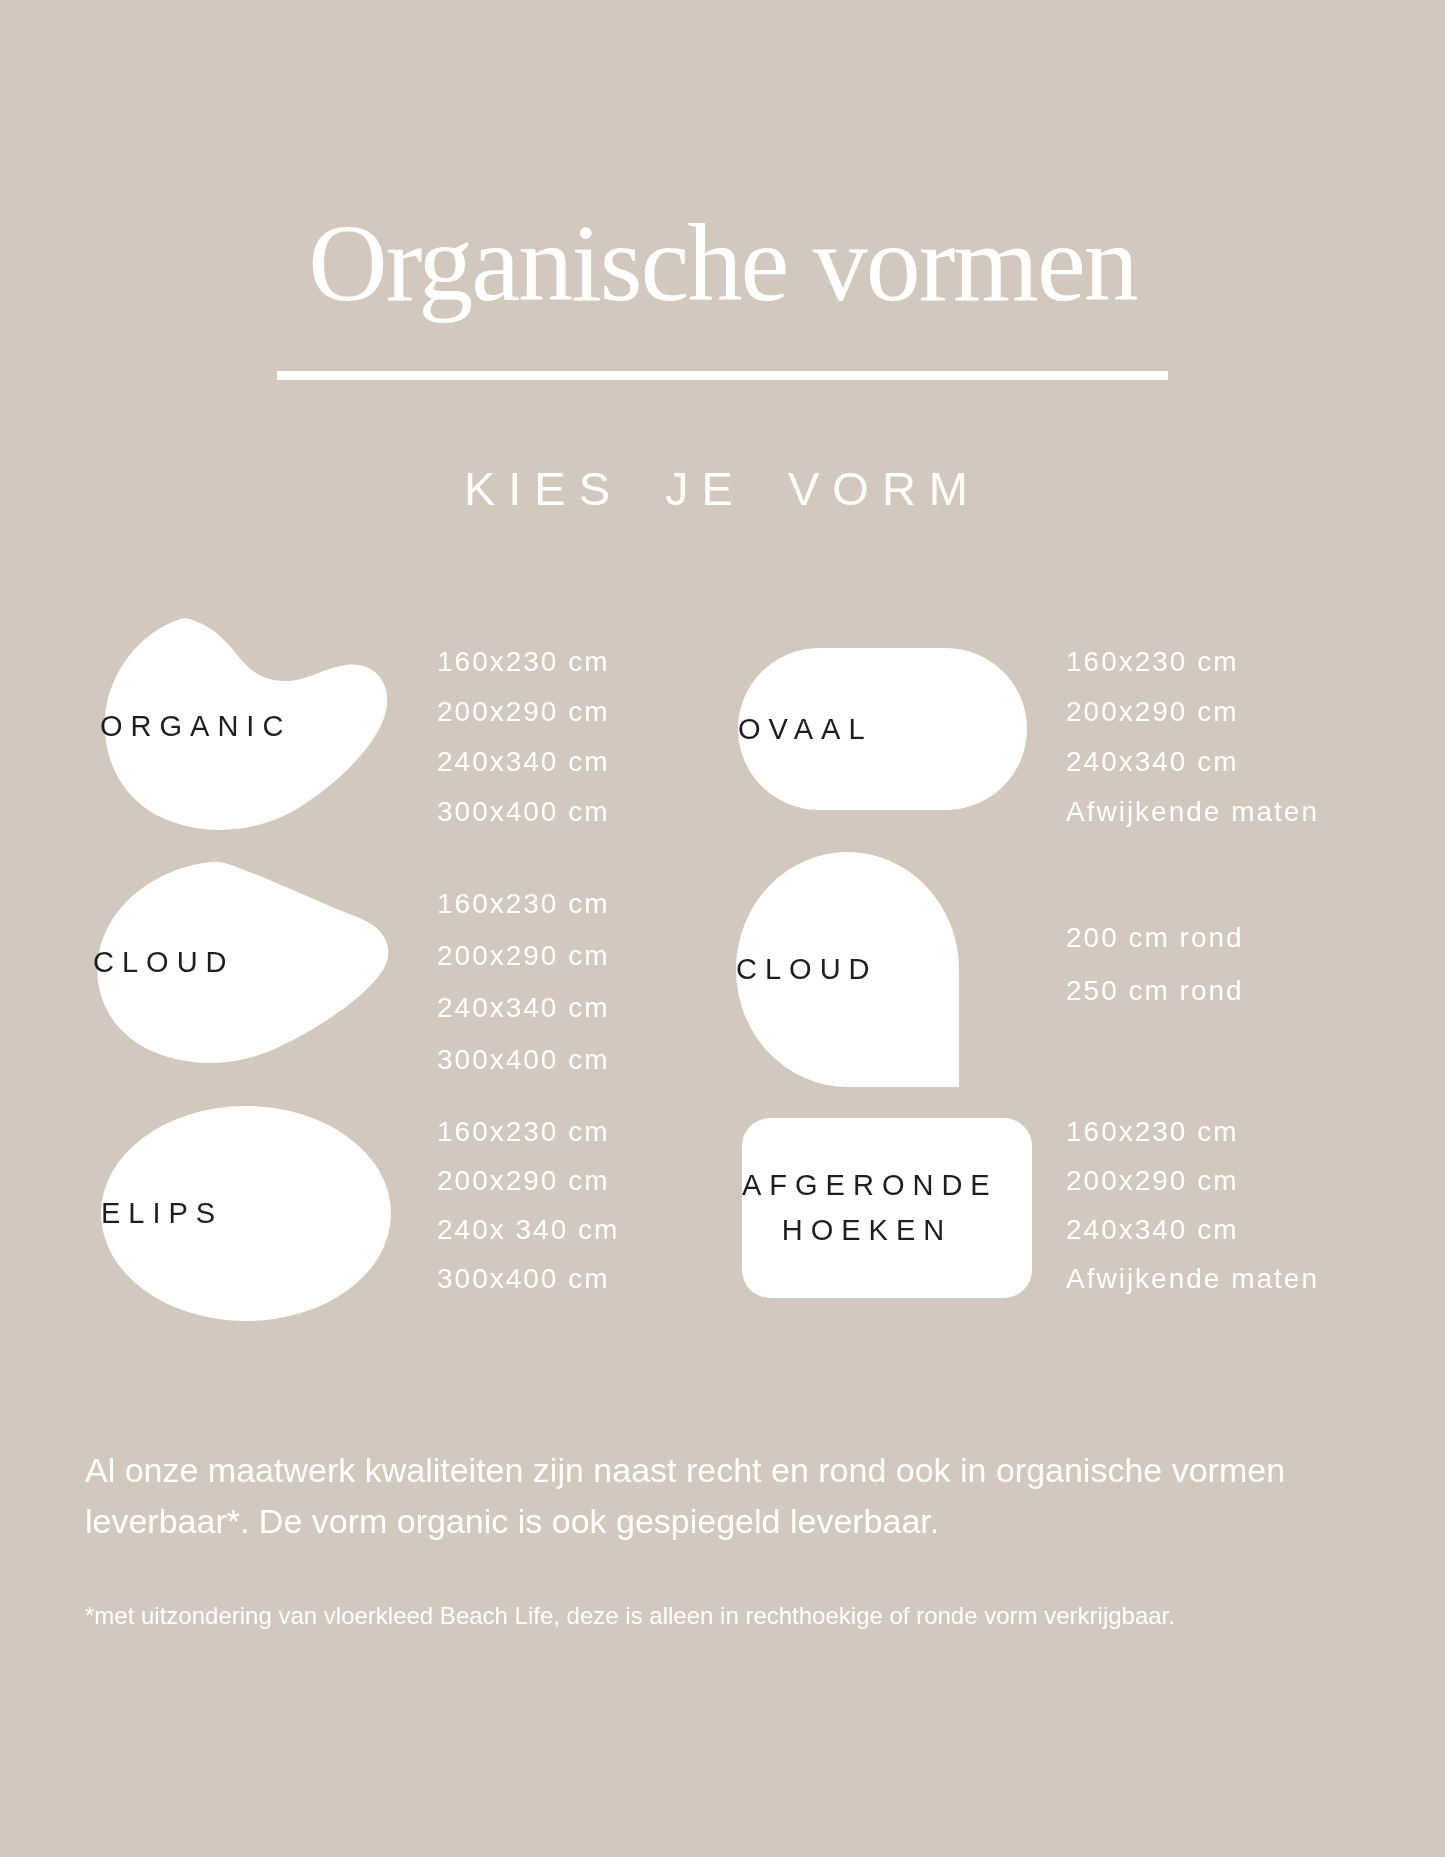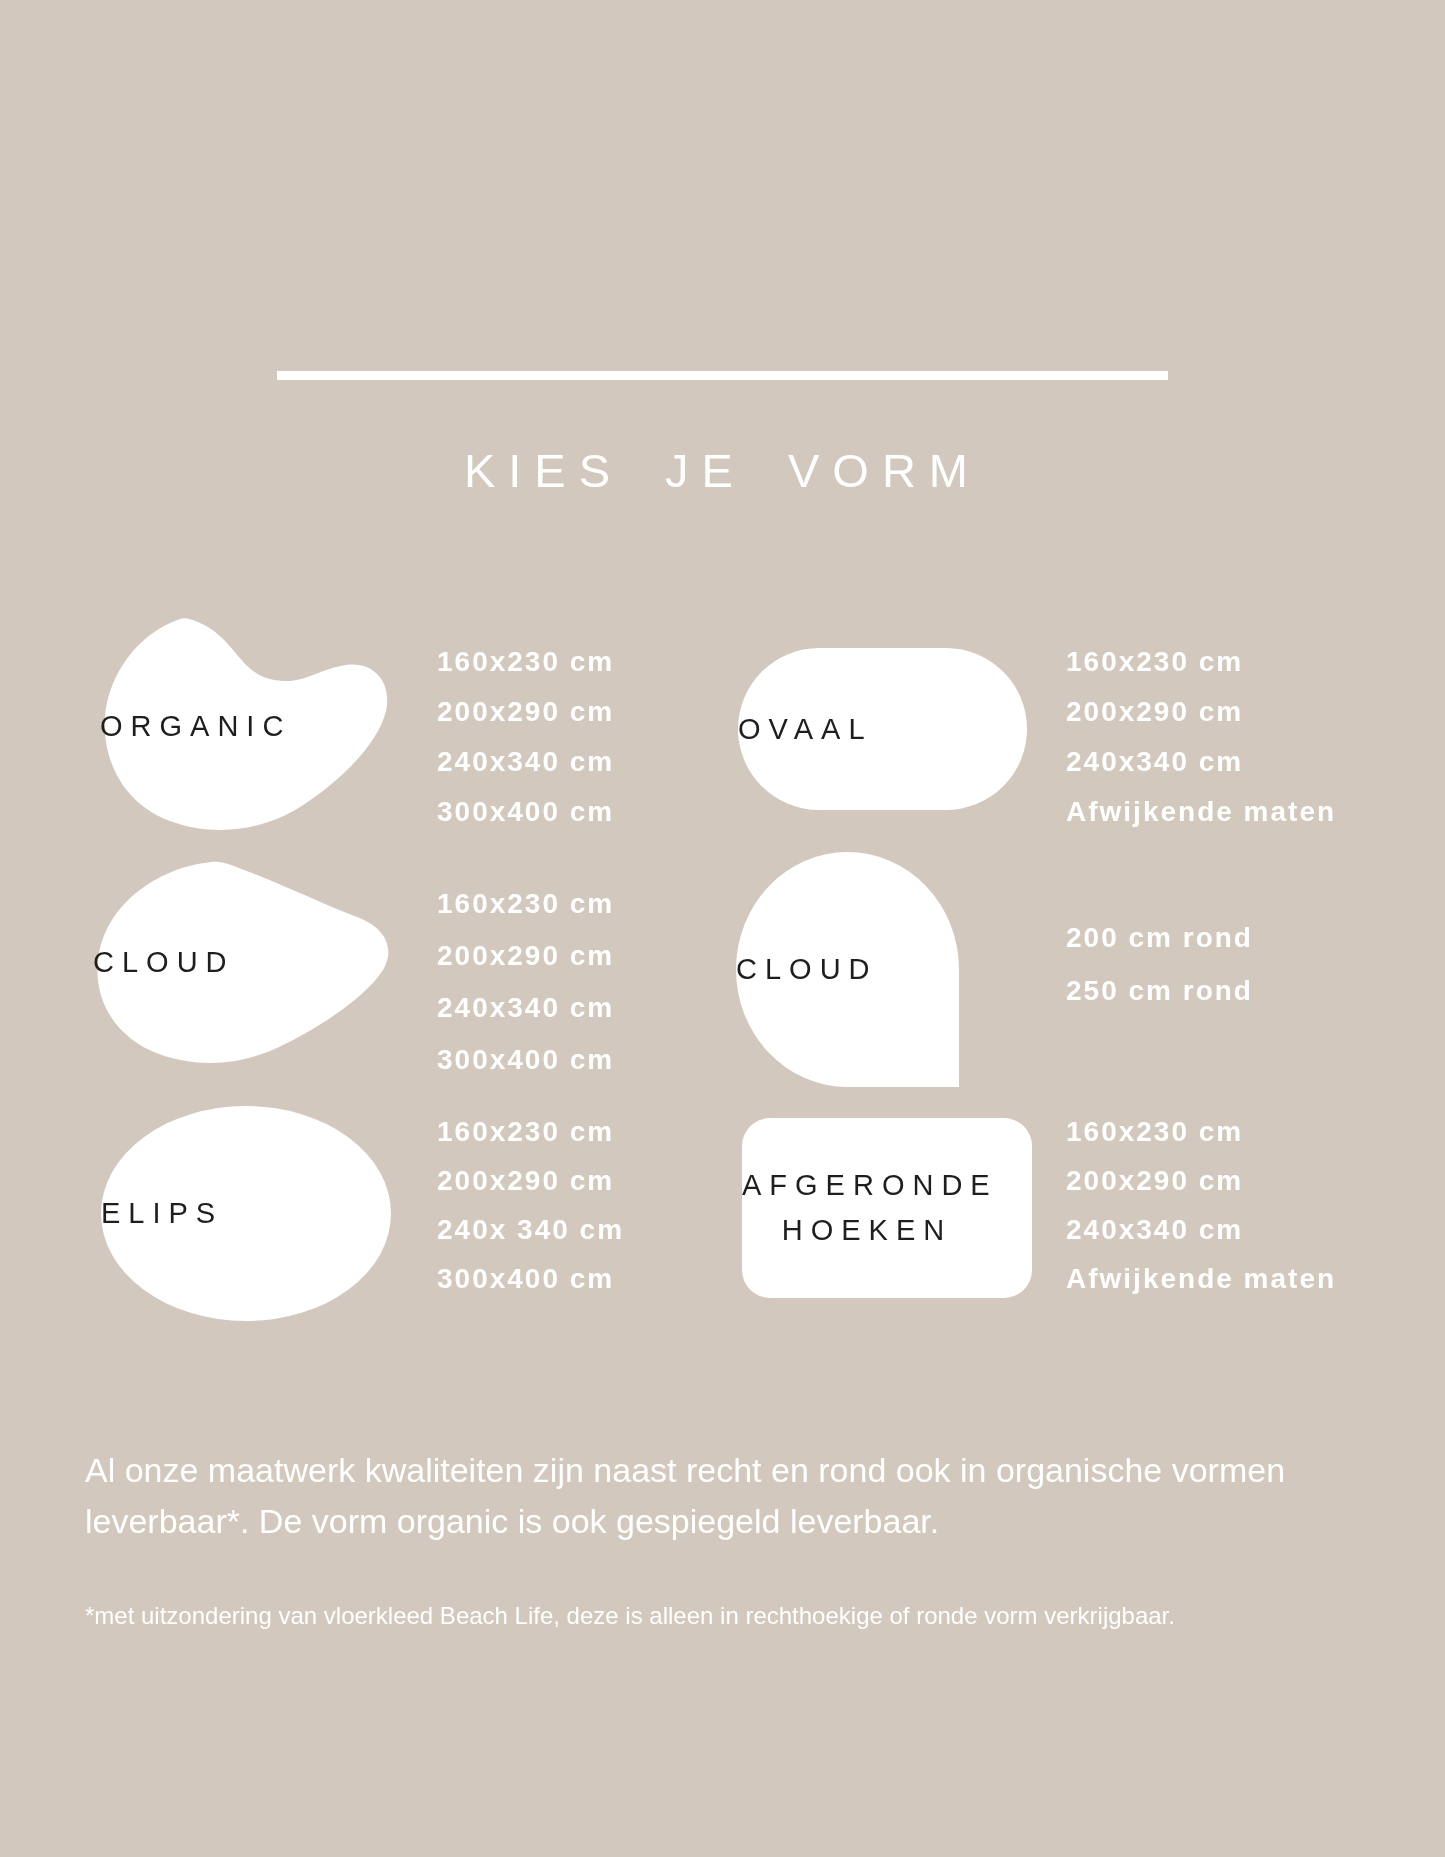"Organische vormen" div.title { html: none -> <div>Organische vormen</div> }
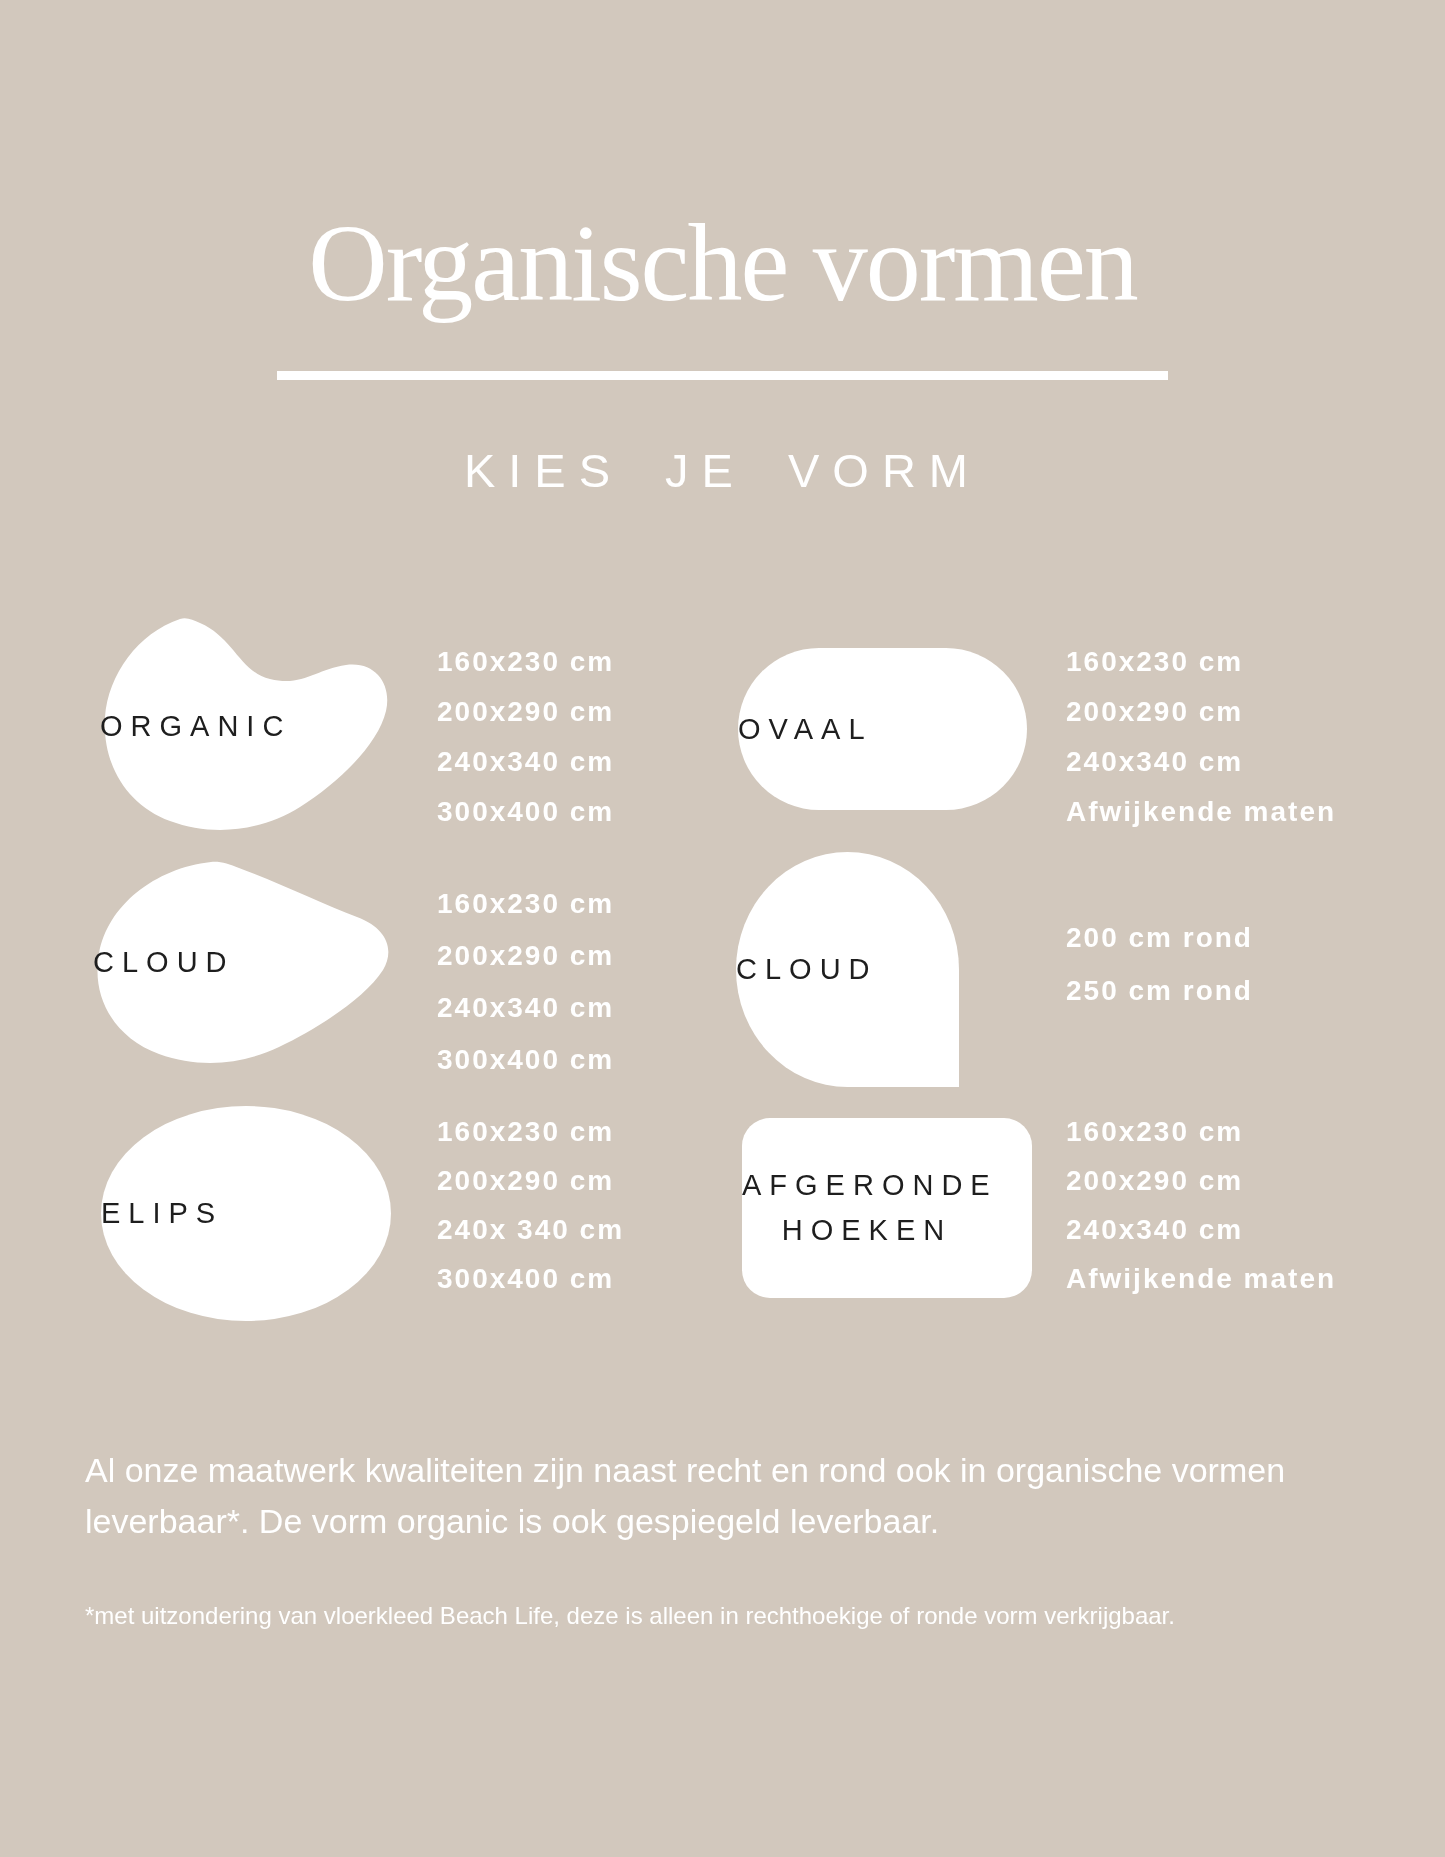"KIES JE VORM" .subtitle { top: 443px -> 461px }
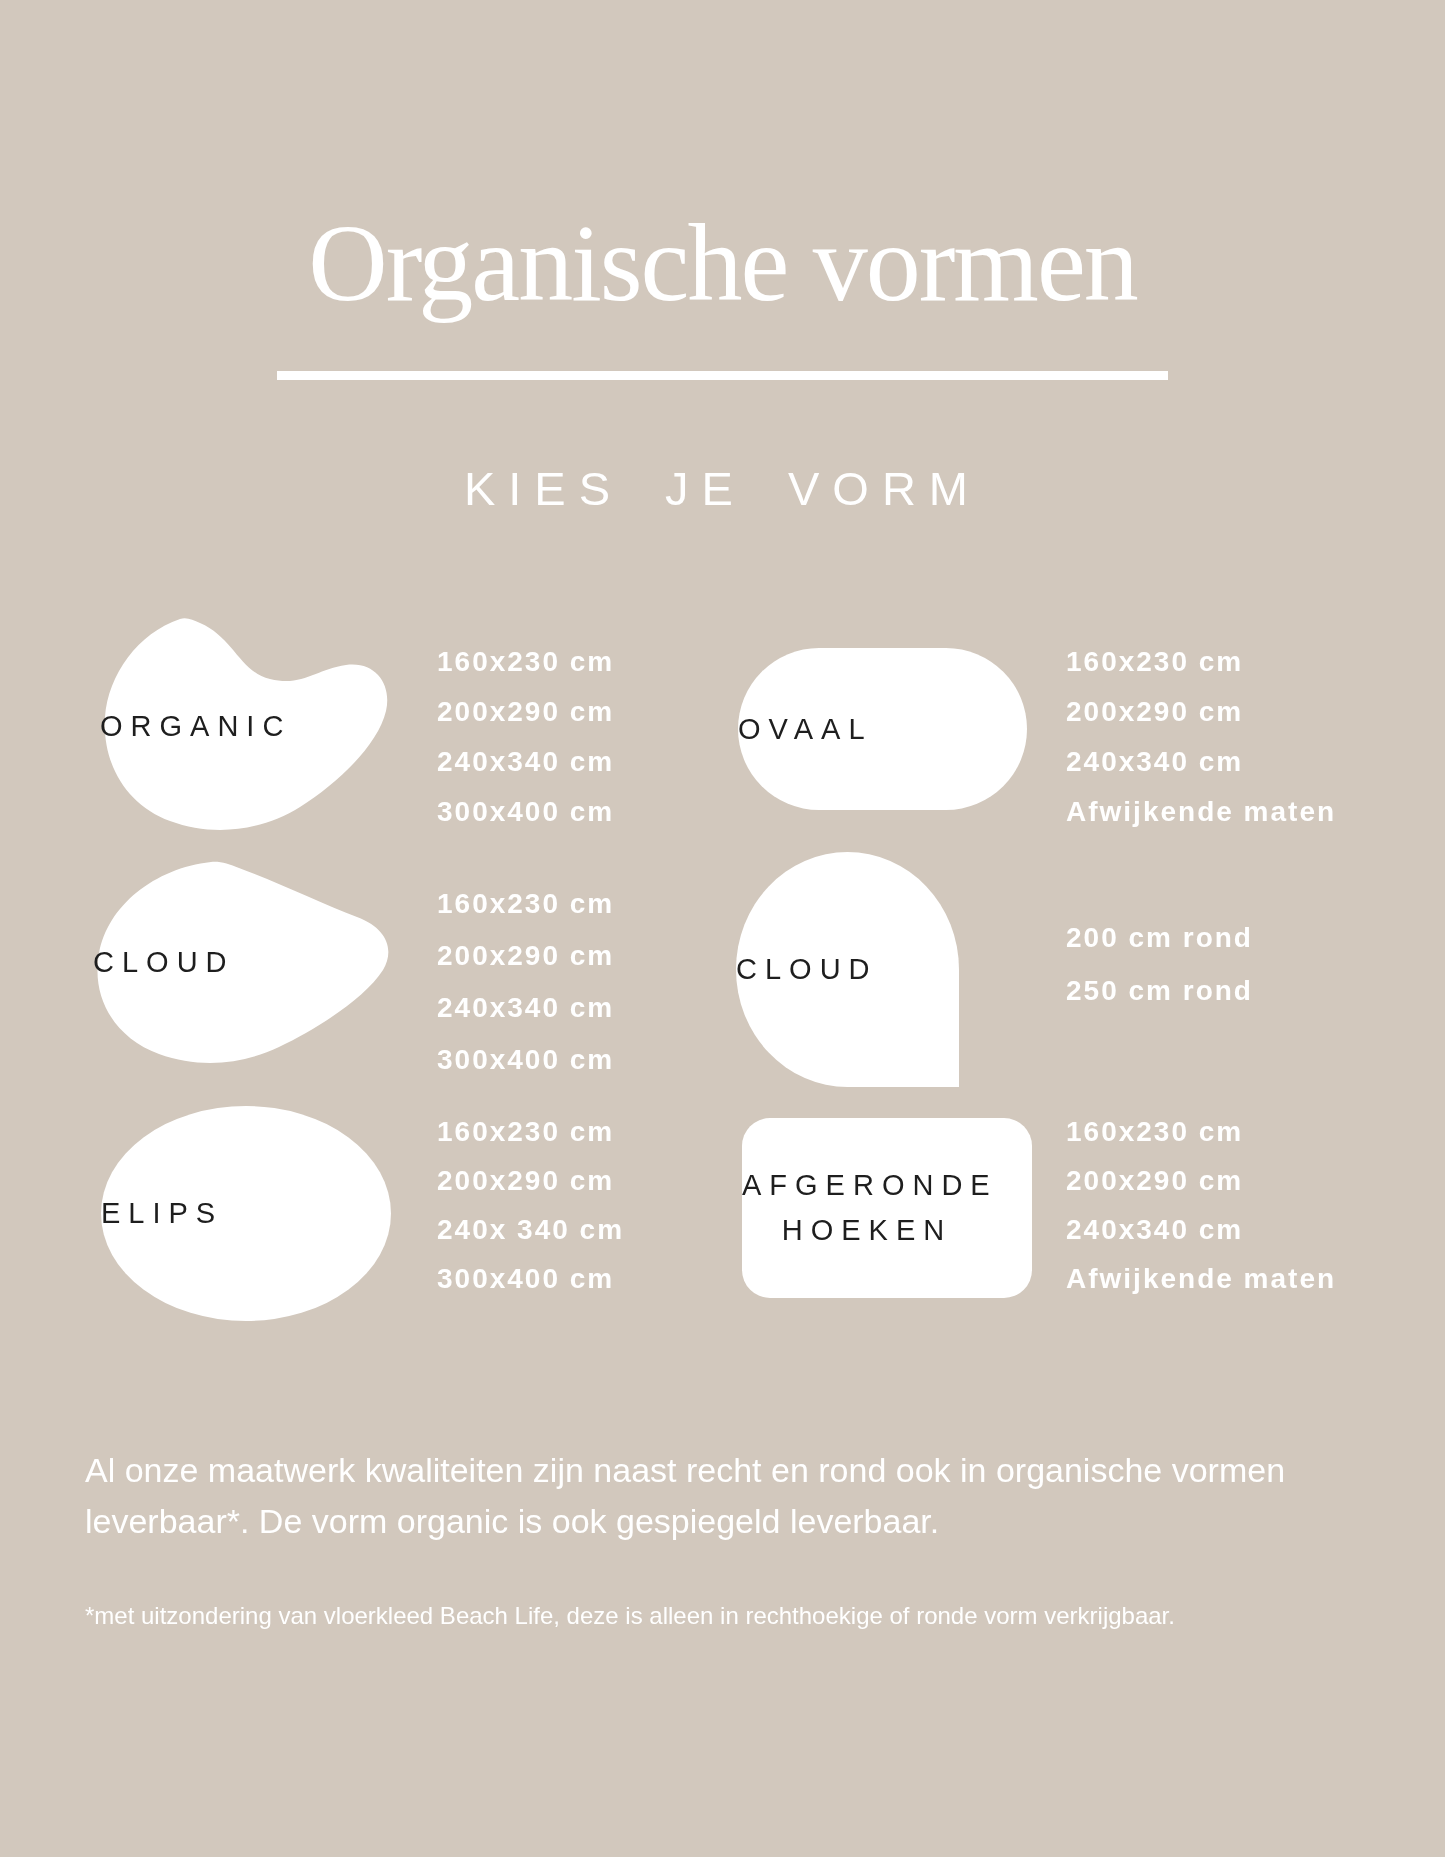"160x230 cm" .sizes { font-weight: 700 -> 400 }
